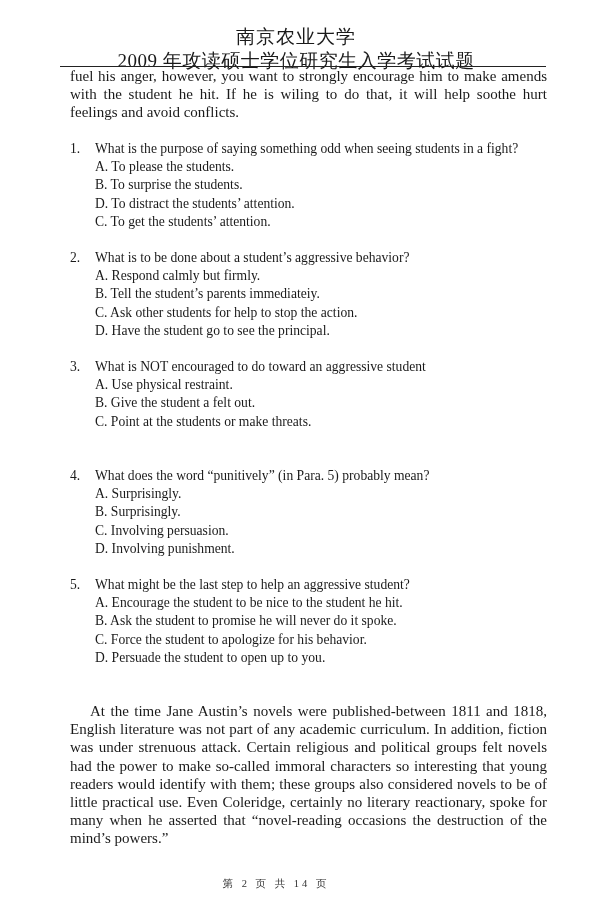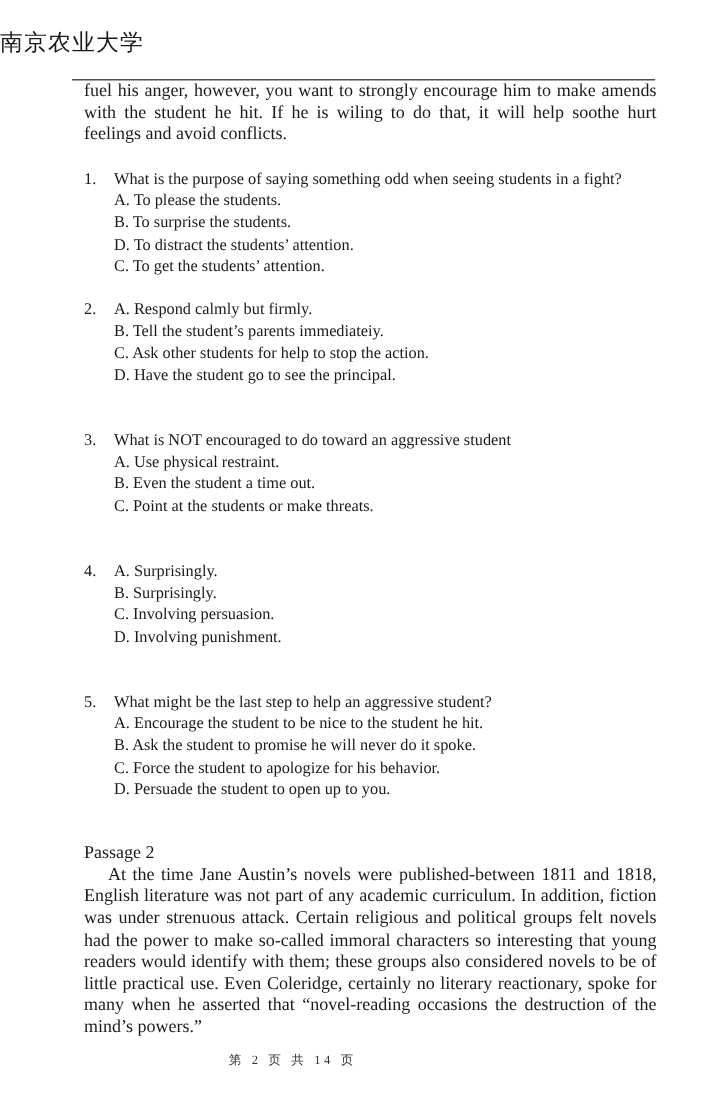"南京农业大学" .header { text-align: none -> center }
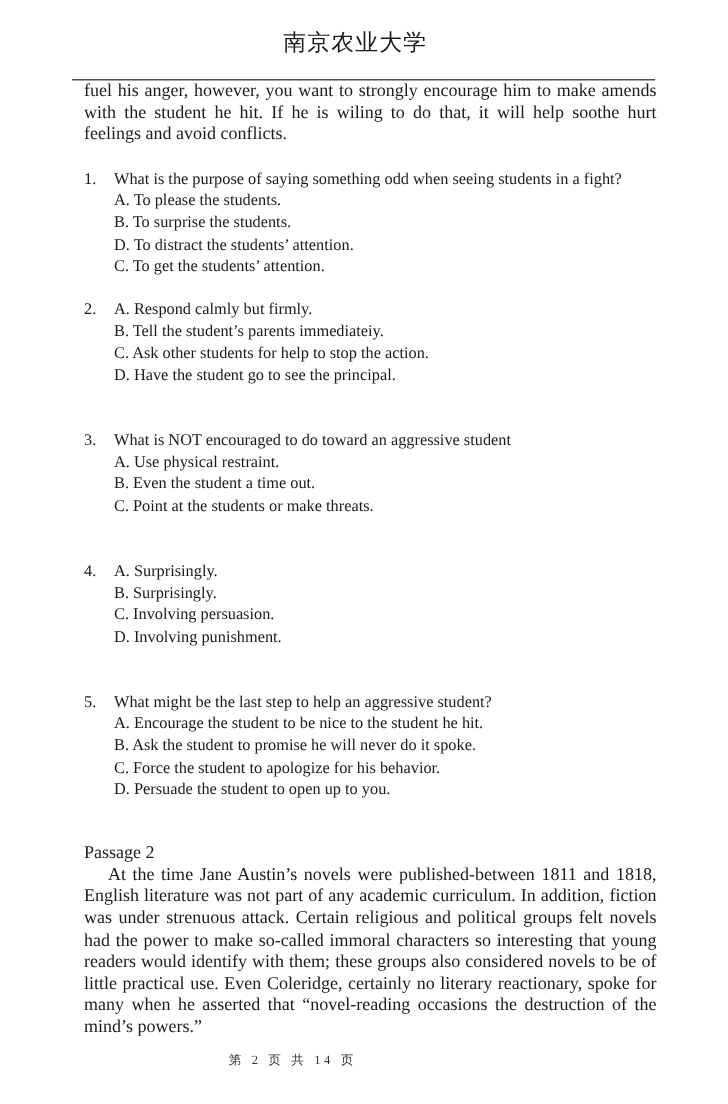"2009 年攻读硕士学位研究生入学考试试题" div.line2 { html: none -> <div>2009 年攻读硕士学位研究生入学考试试题</div> }
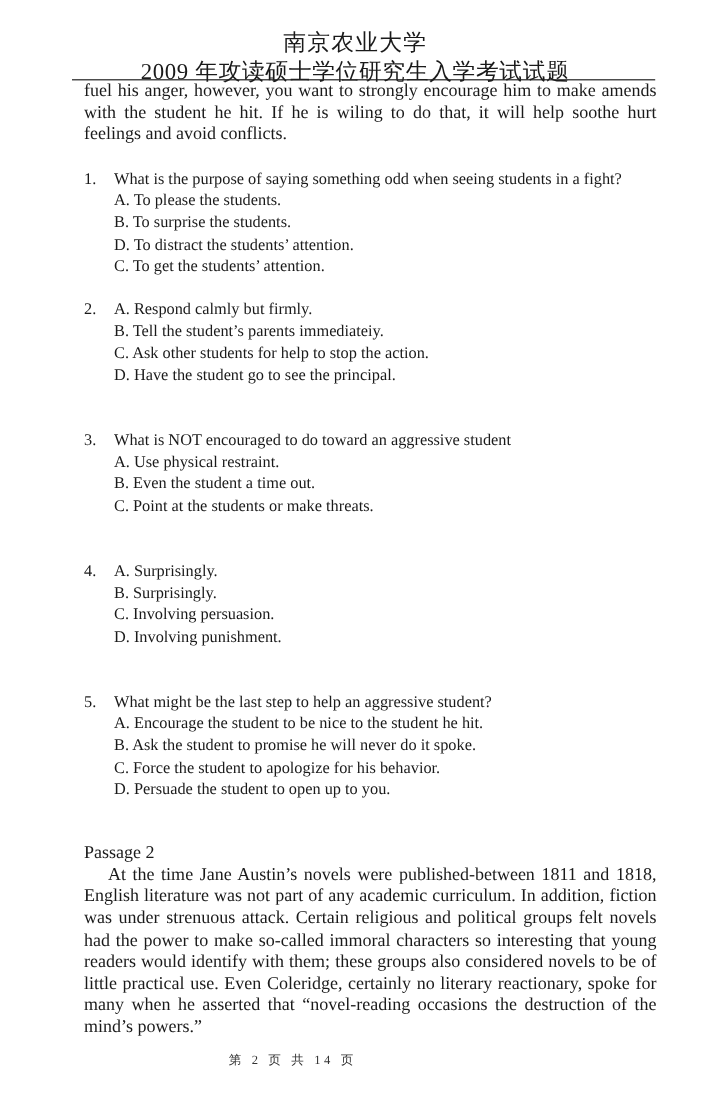"What is to be done" span { html: none -> <span>What is to be done about a student’s aggressive behavior?</span> }
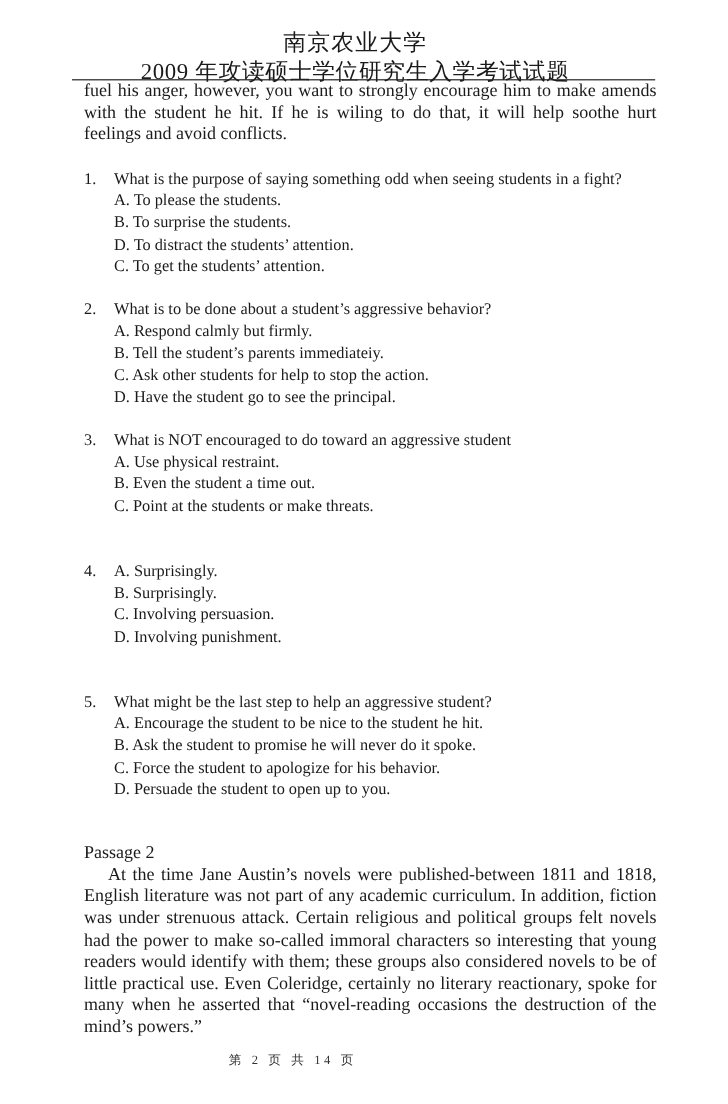"B. Even the student a" div.opt { text: Even the student a time -> Give the student a felt }
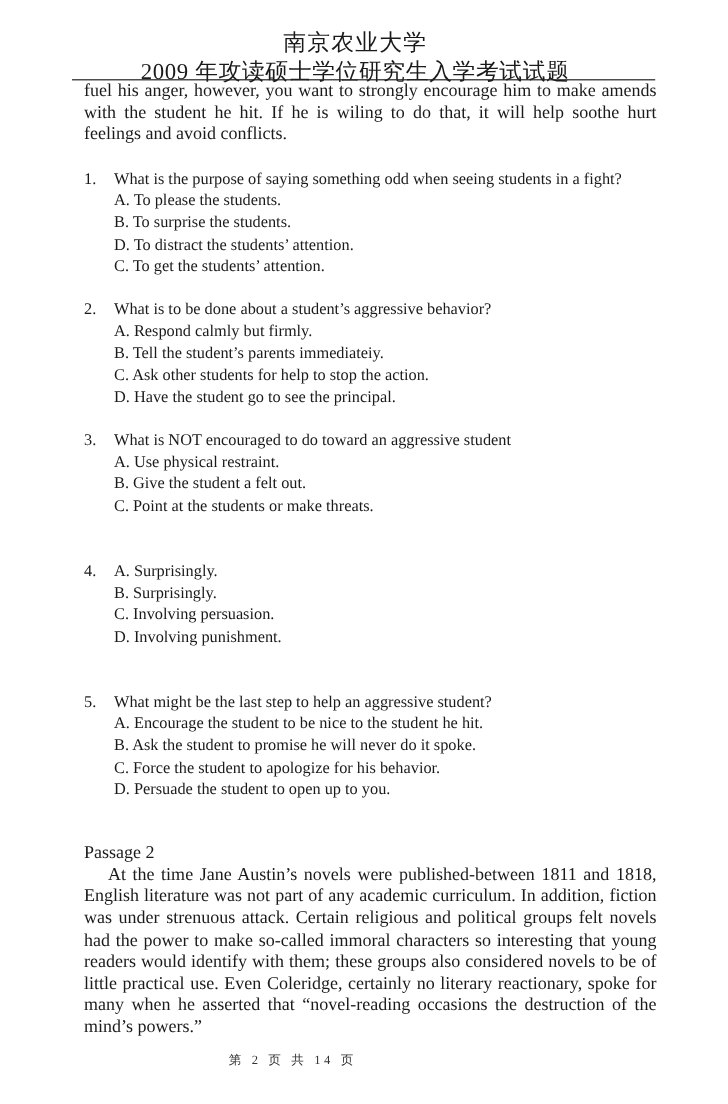"What does the word “punitively”" span { html: none -> <span>What does the word “punitively” (in Para. 5) probably mean?</span> }
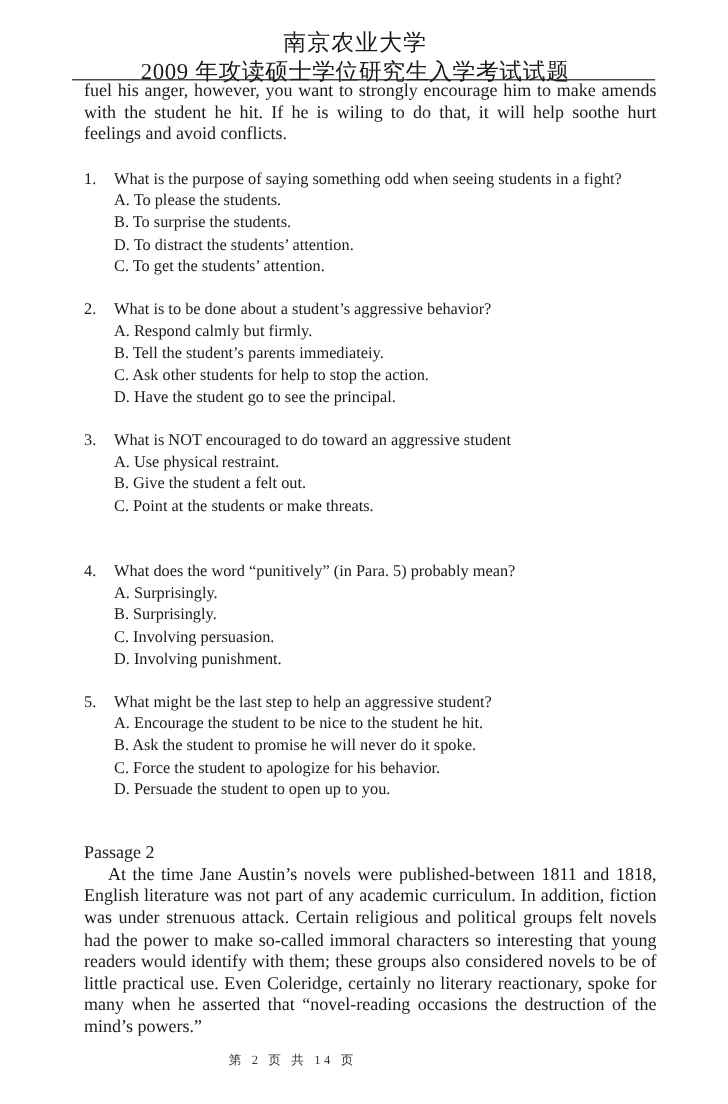"Passage 2" div.title { html: <div>Passage 2</div> -> none }
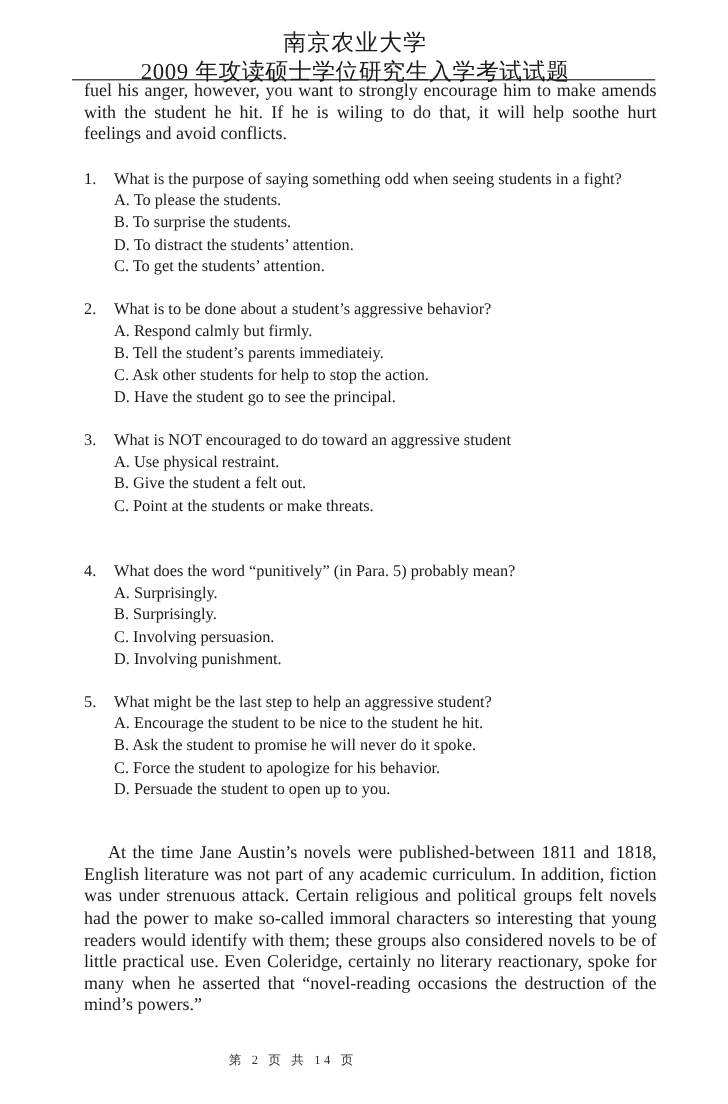"第 2 页 共 14" .footer { padding-left: none -> 32px }
